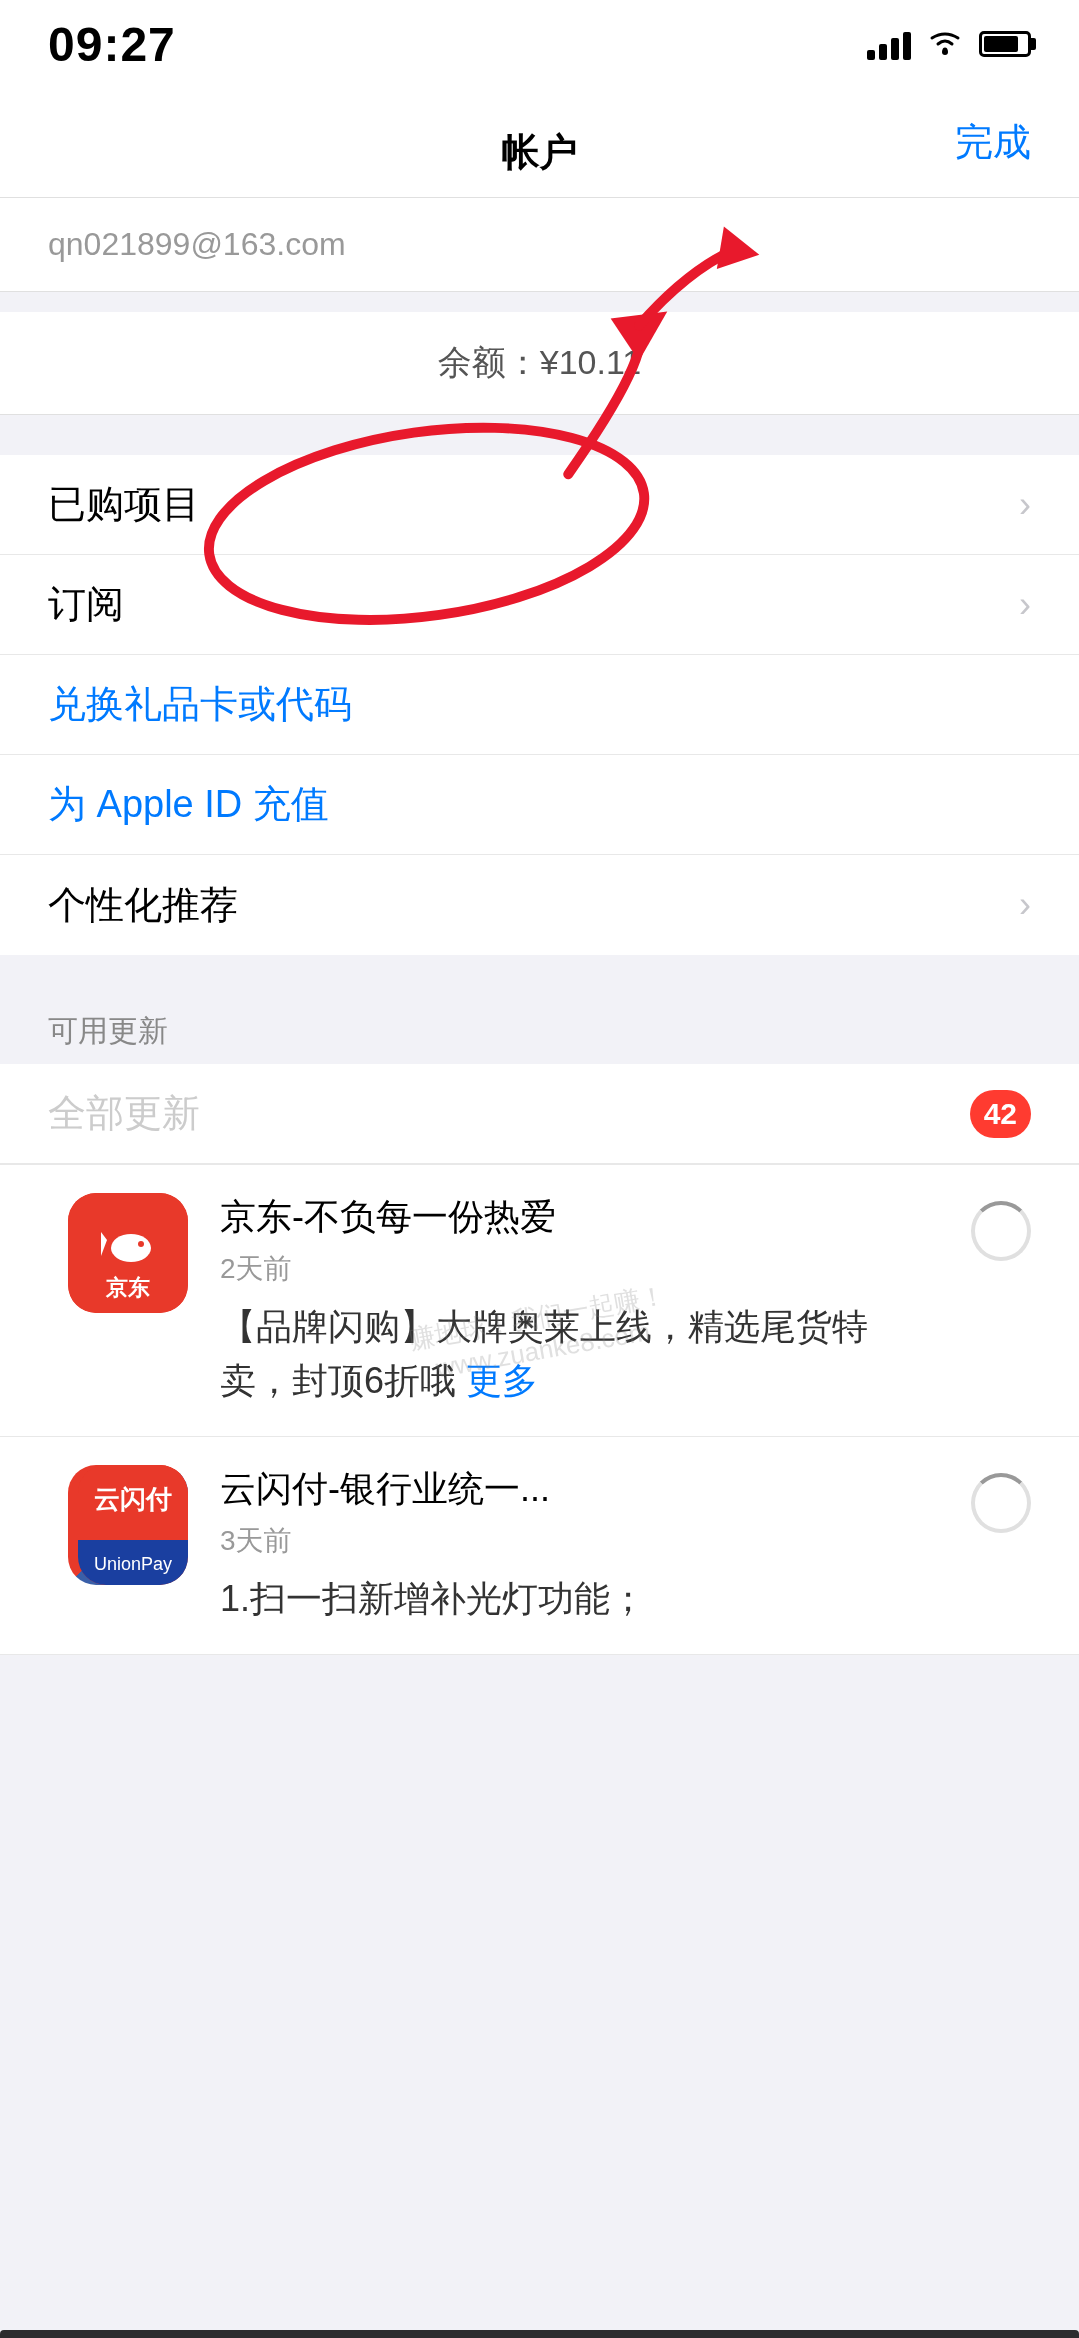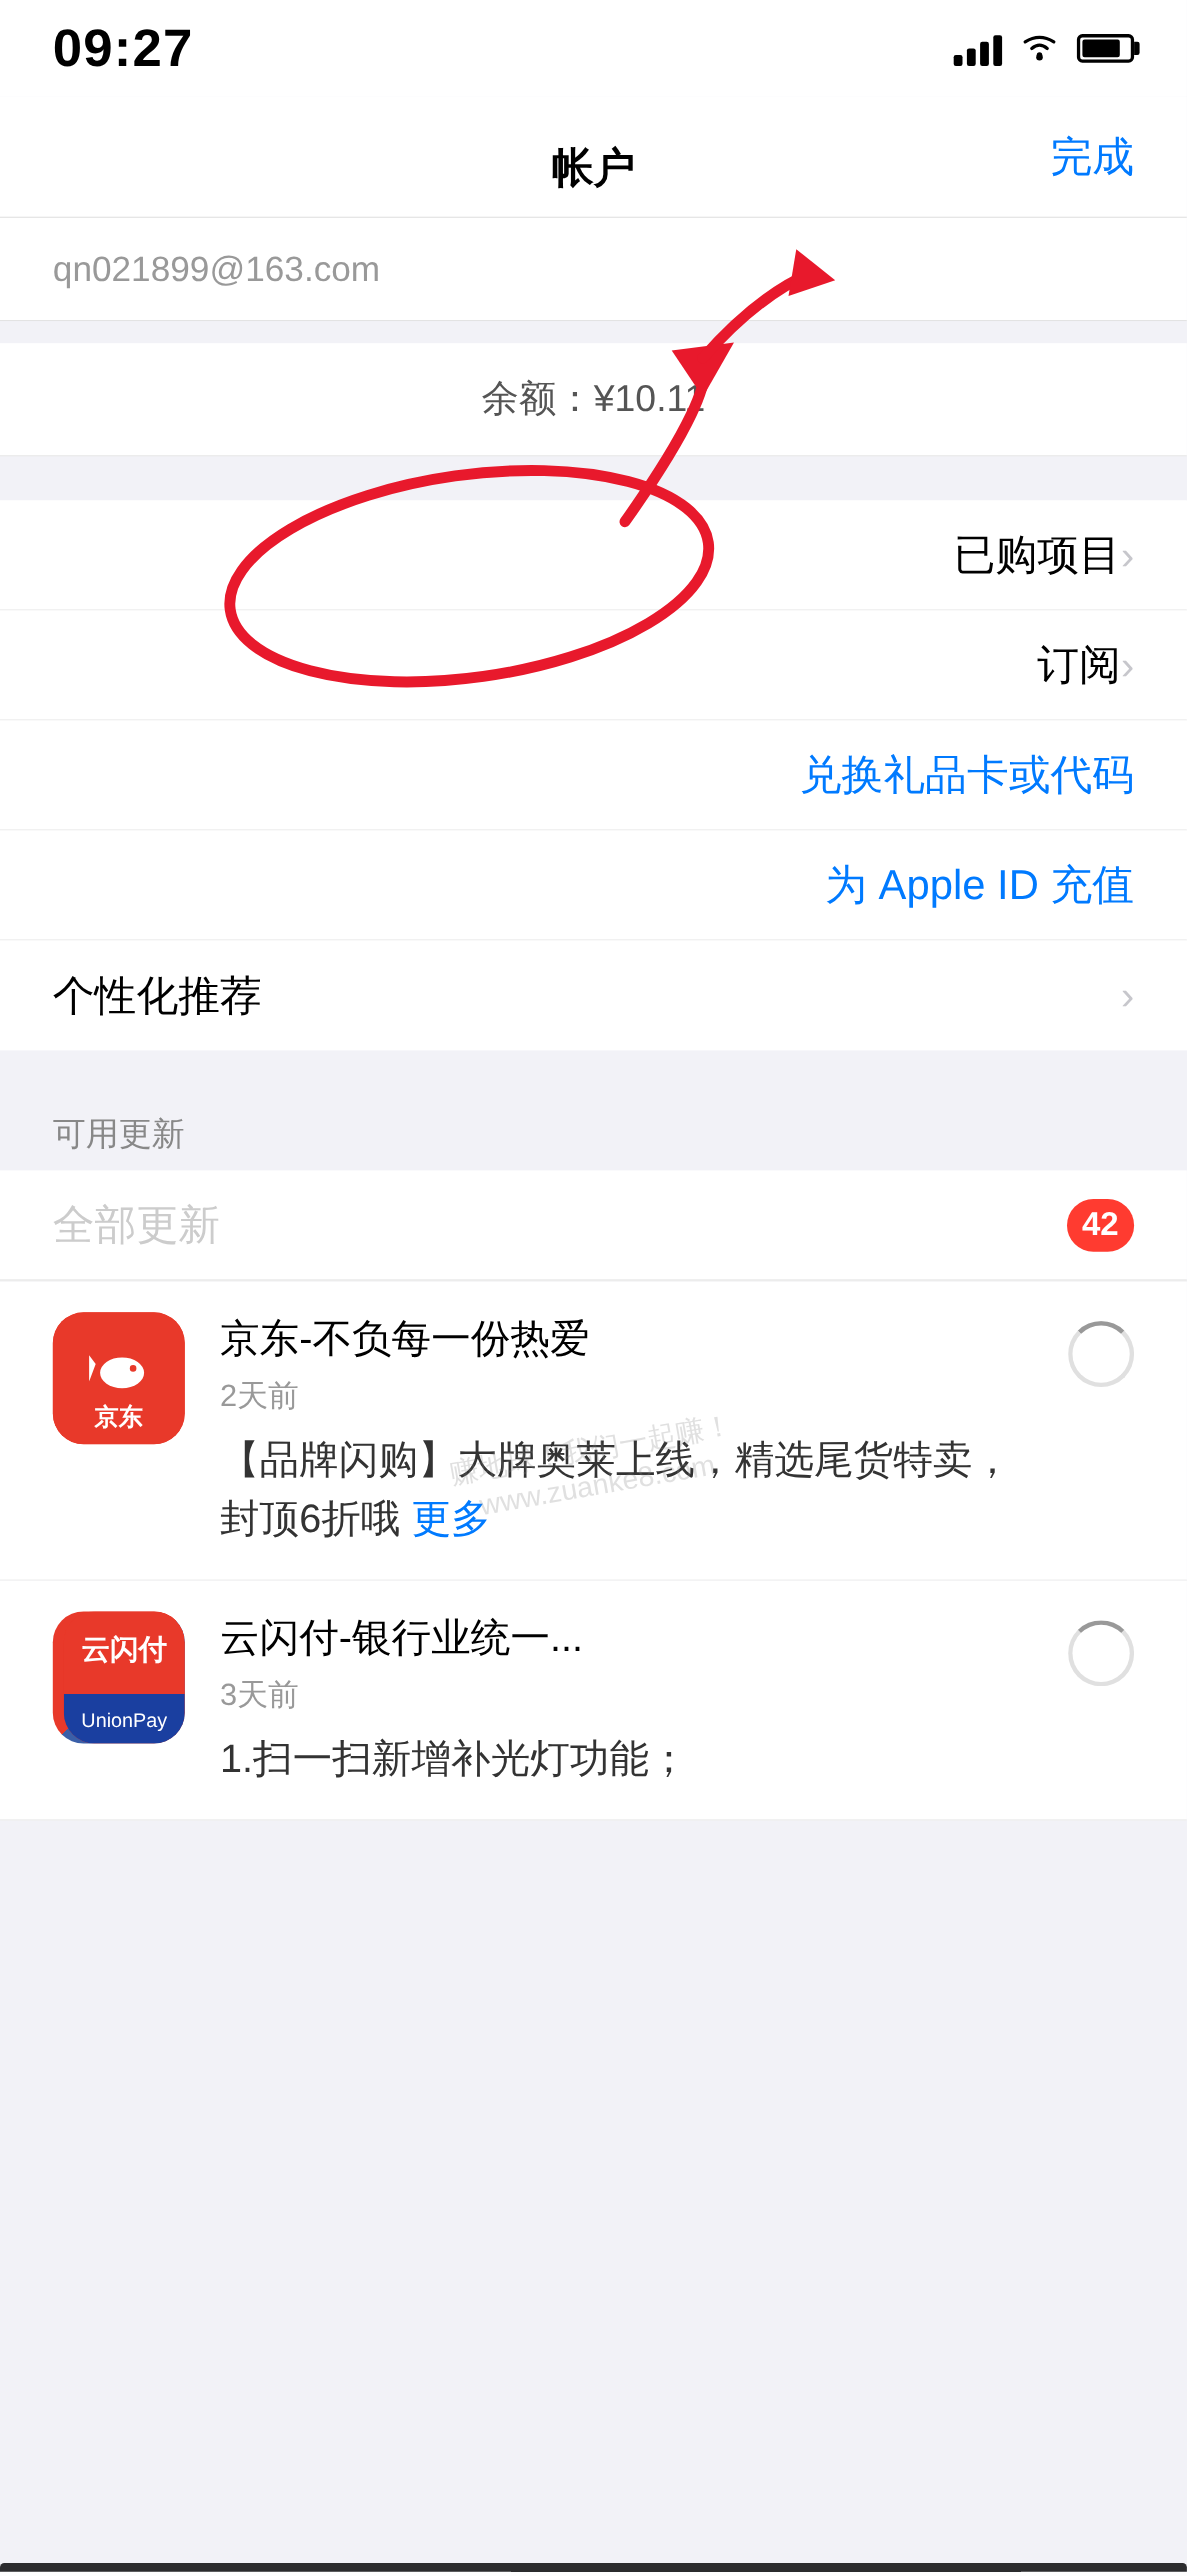"已购项目" .list-row { justify-content: flex-end -> space-between }
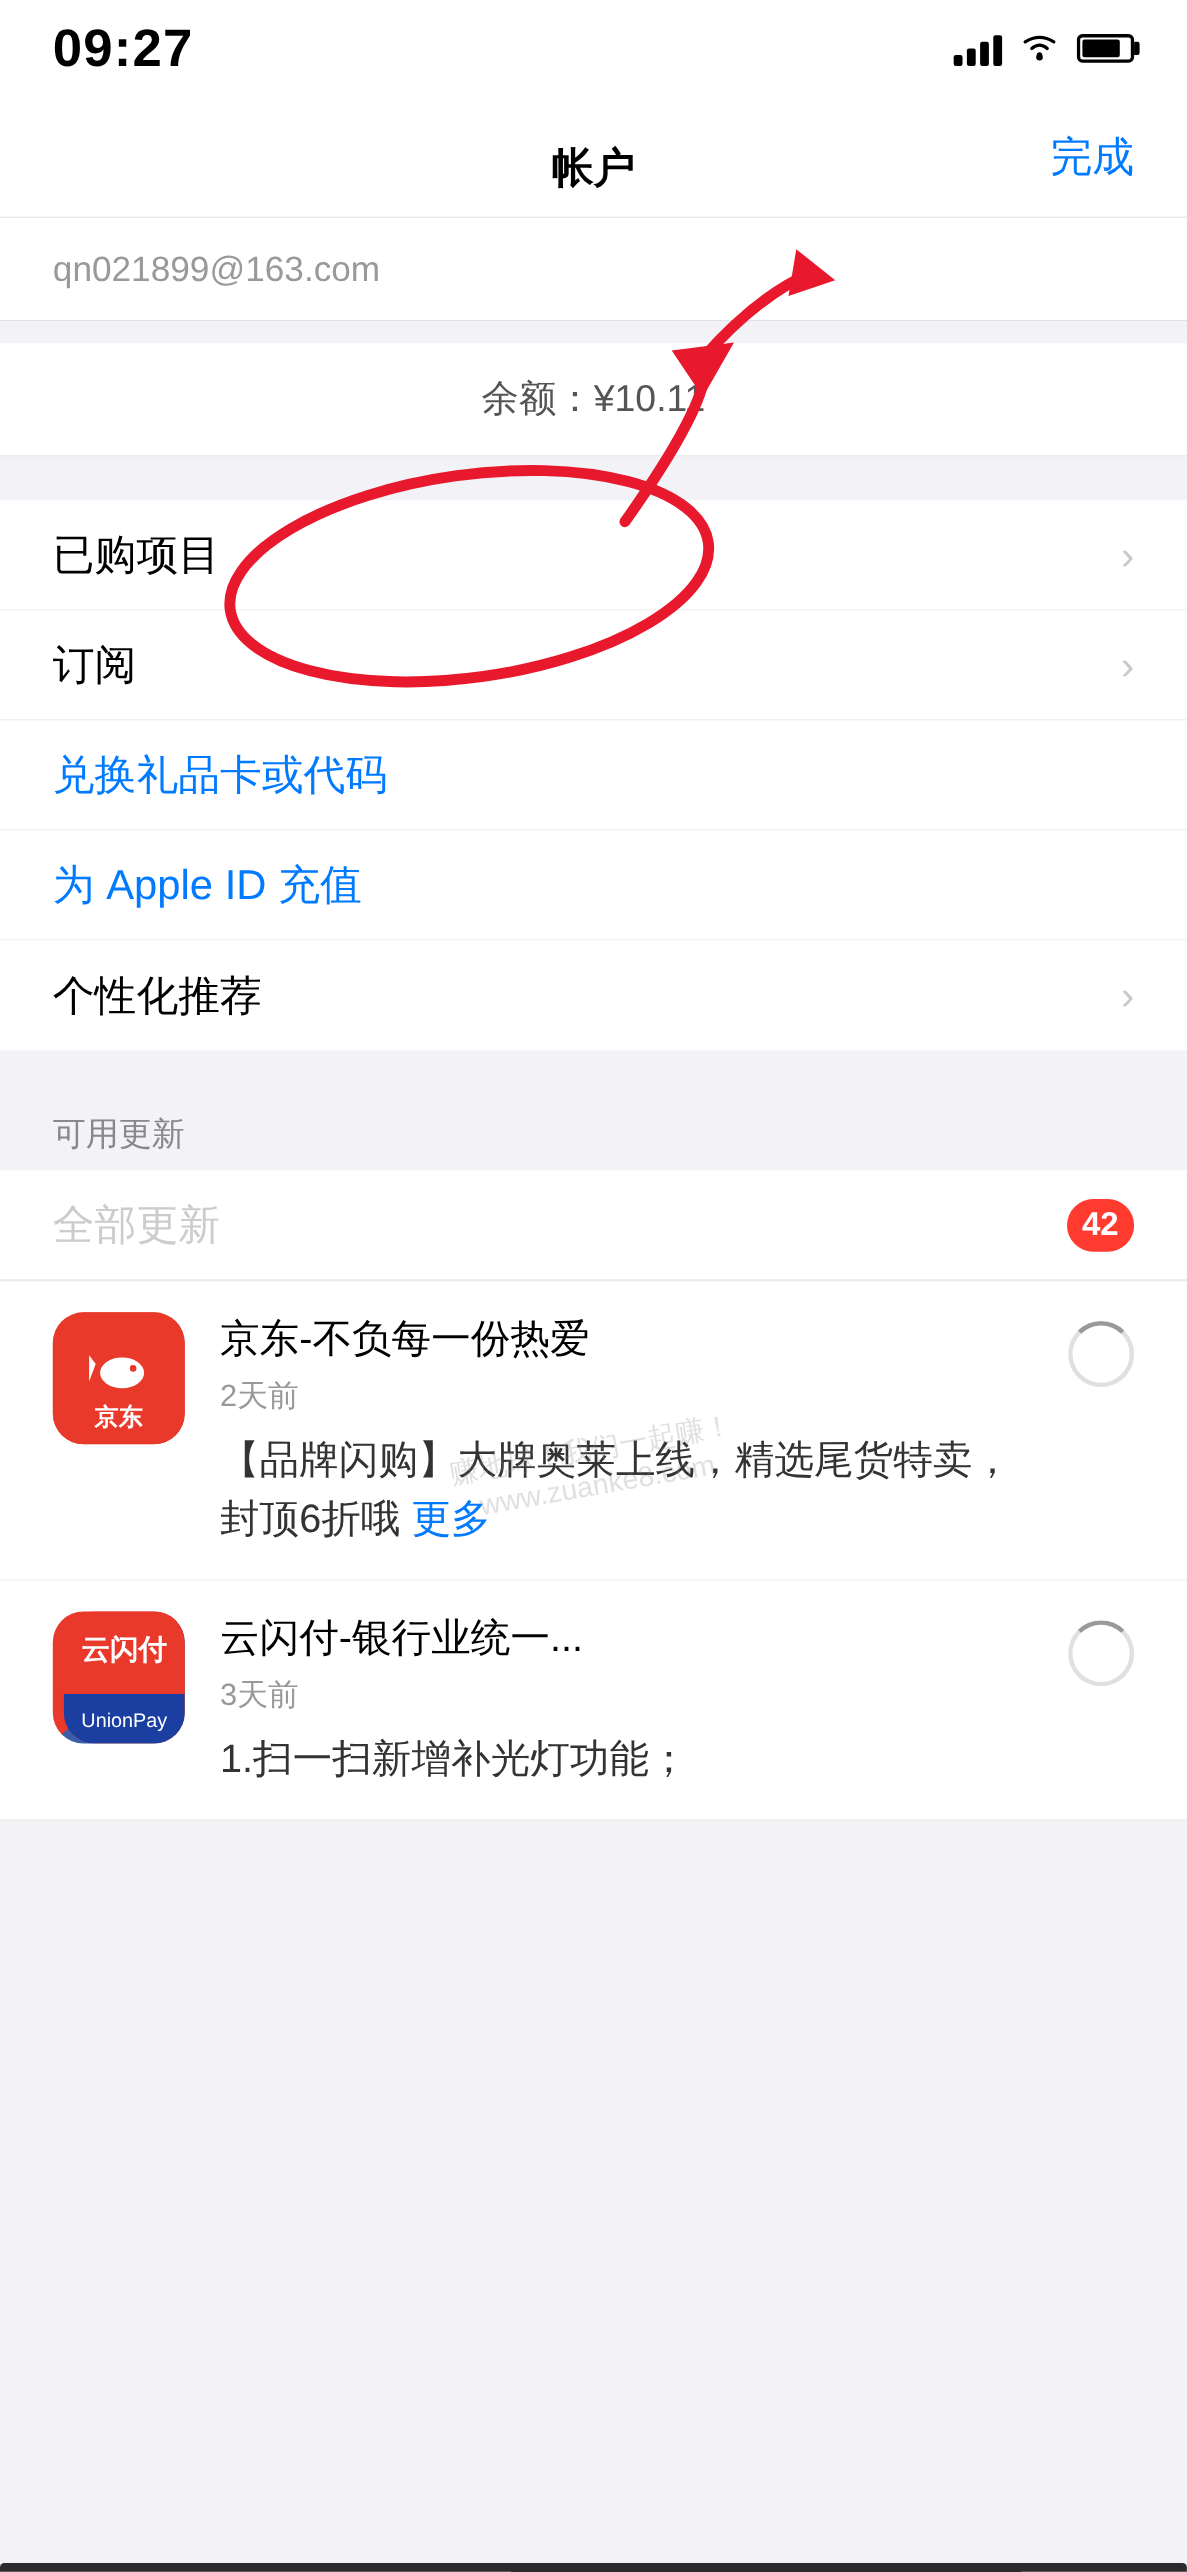"京东" .app-icon { margin-left: none -> 20px }
